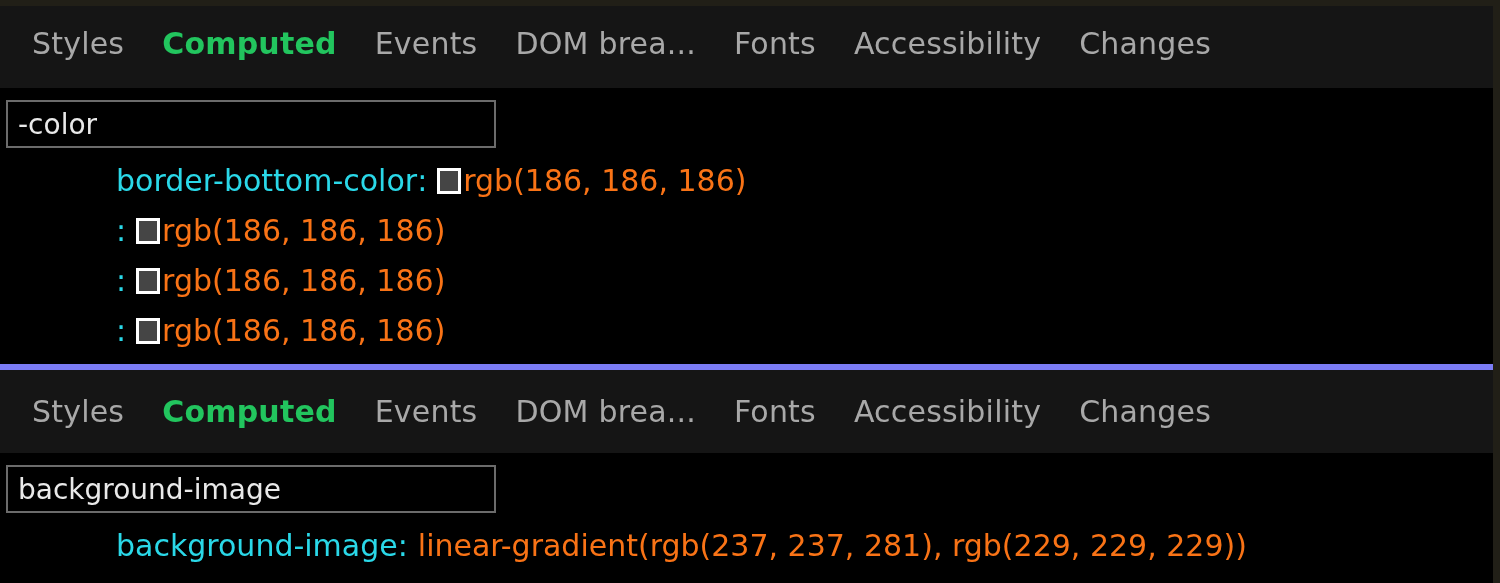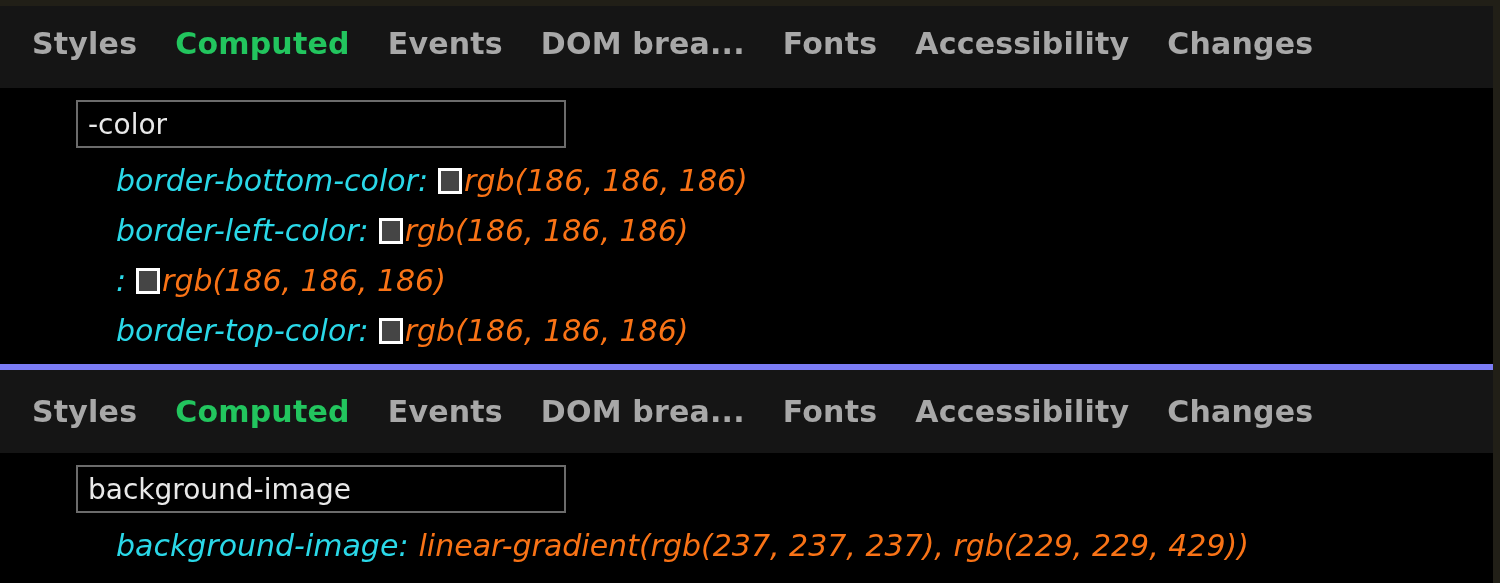"Styles" .tab { font-weight: 700 -> 400 }
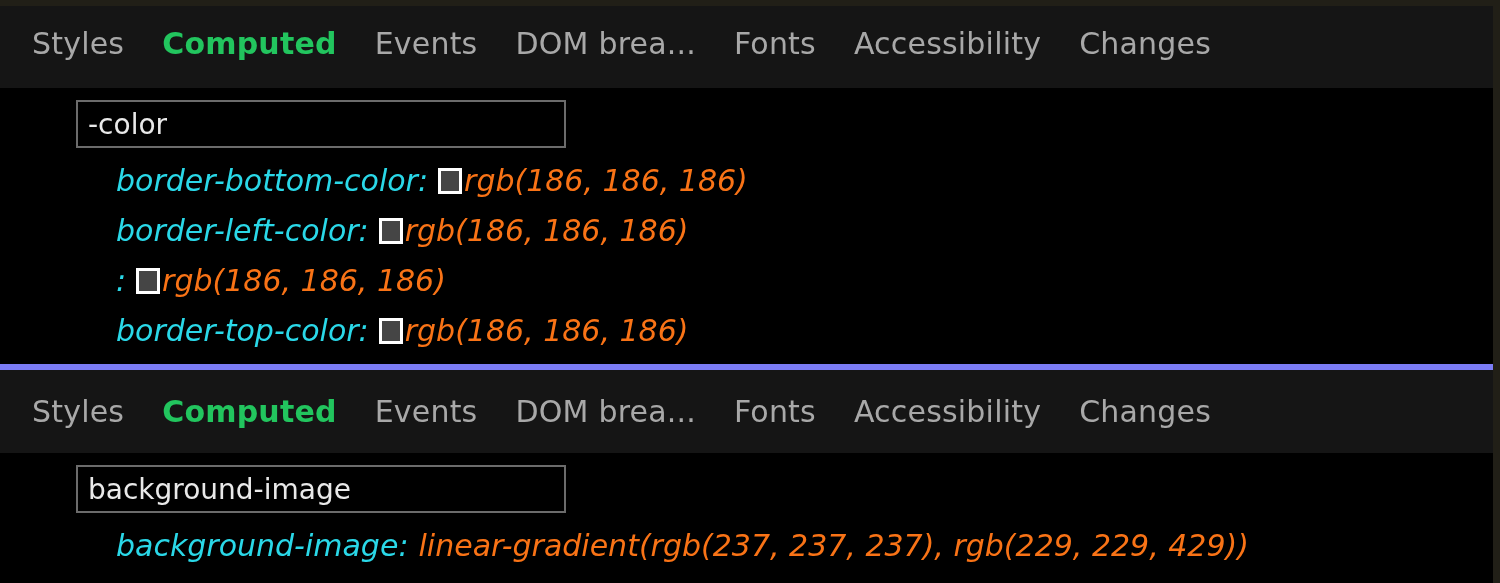"-color" .filter-row { margin-left: 48px -> none; padding: 12px 0 0 28px -> 12px 0 0 6px }
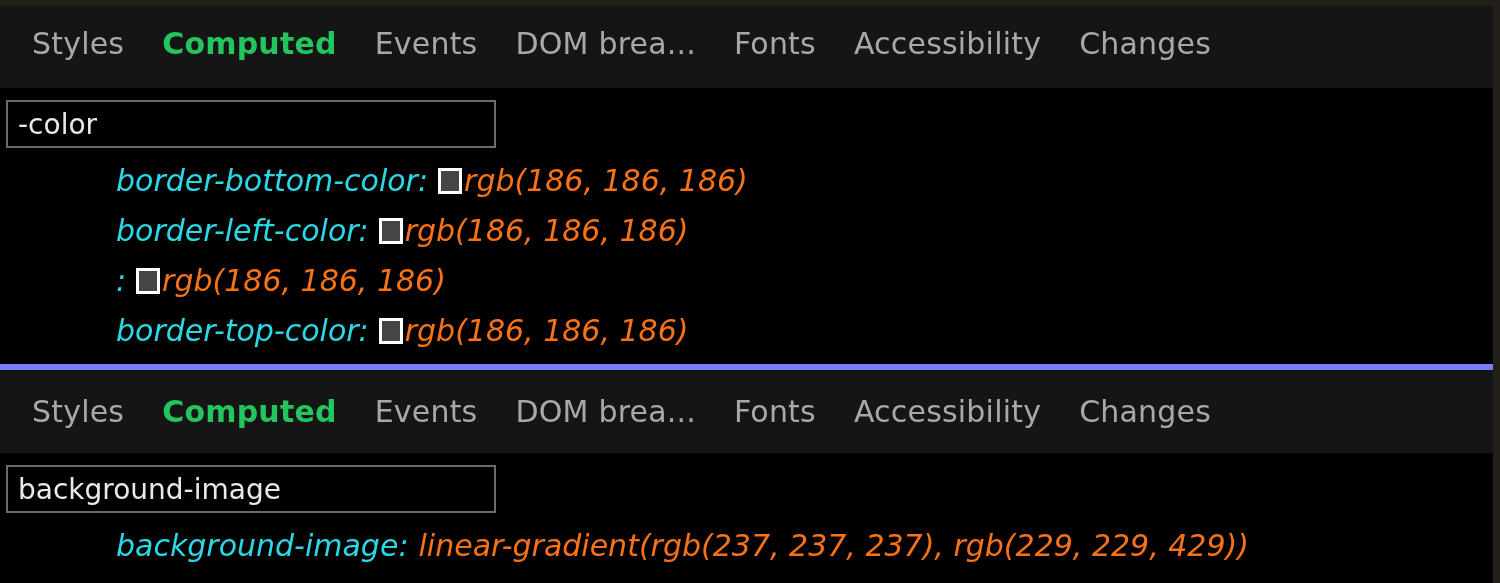"border-bottom-color" .prop-list { font-style: italic -> none }
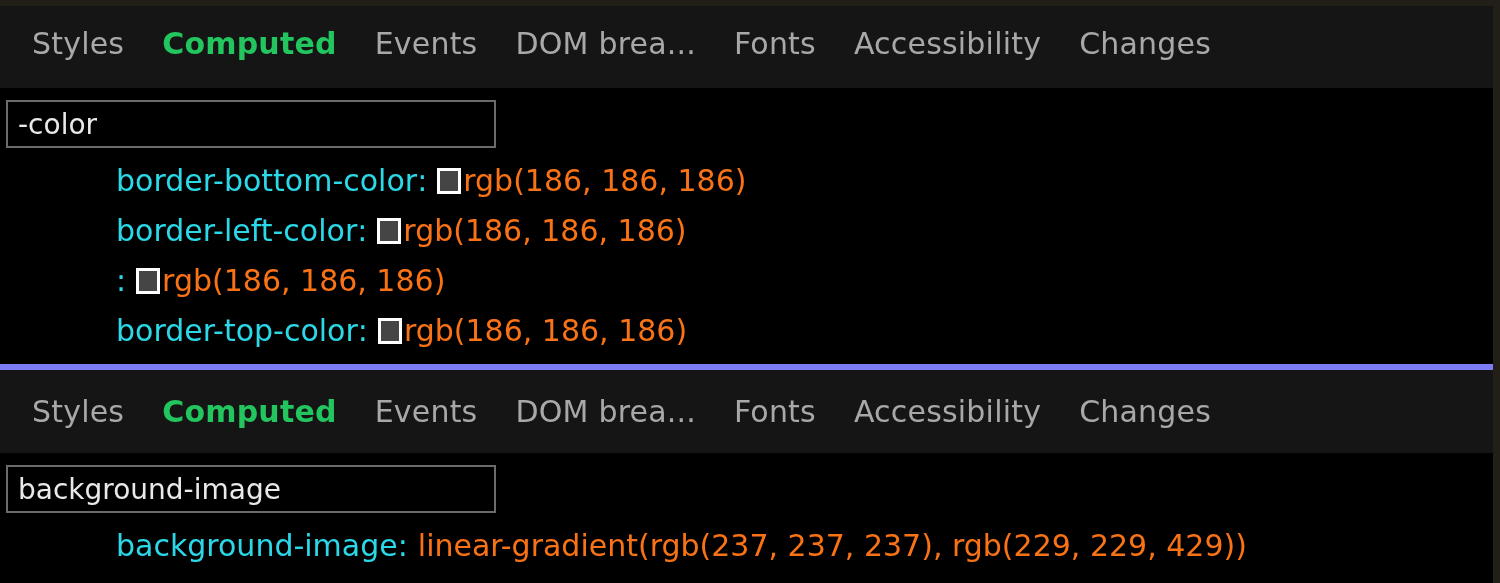"border-left-color" span.prop-name { html: <span>border-left-color</span> -> none }
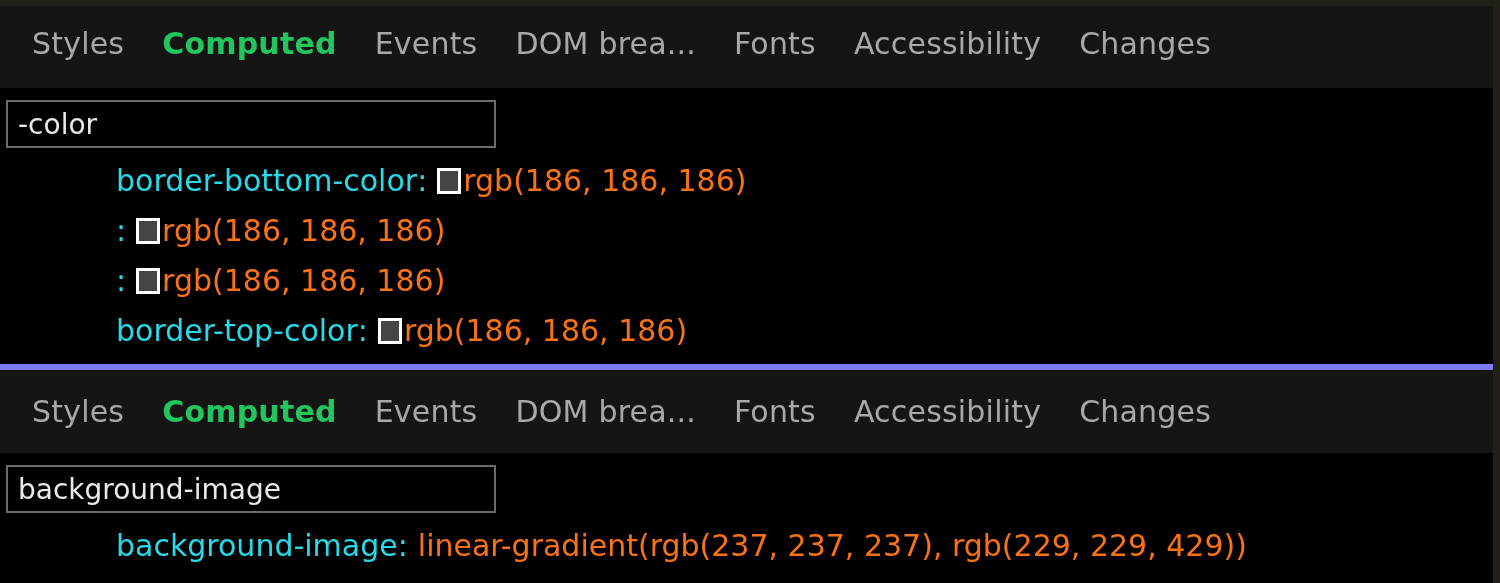"border-top-color" span.prop-name { html: <span>border-top-color</span> -> none }
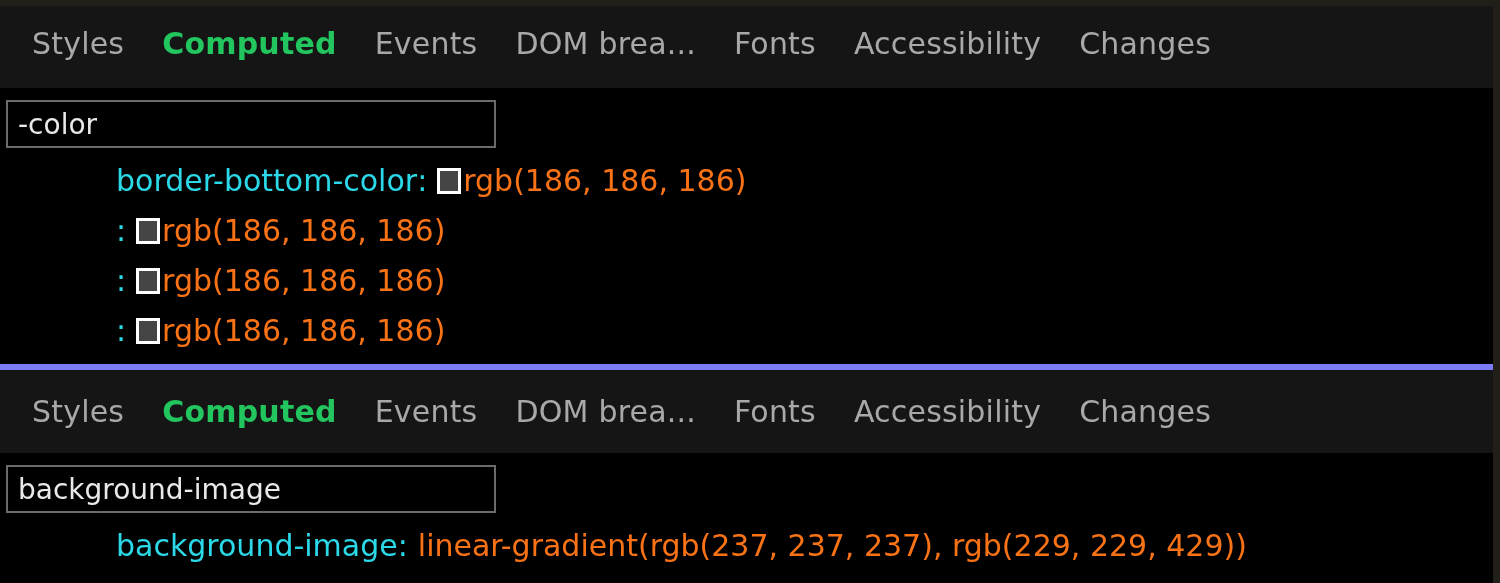"linear-gradient(rgb(237, 237, 237)," span.prop-value { text: 237), rgb(229, 229, 429 -> 281), rgb(229, 229, 229 }
